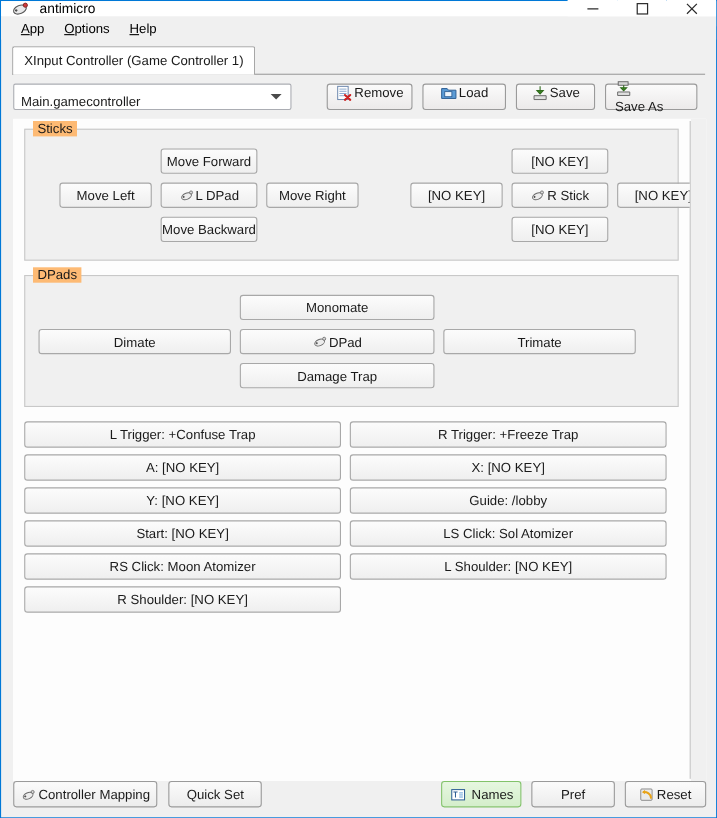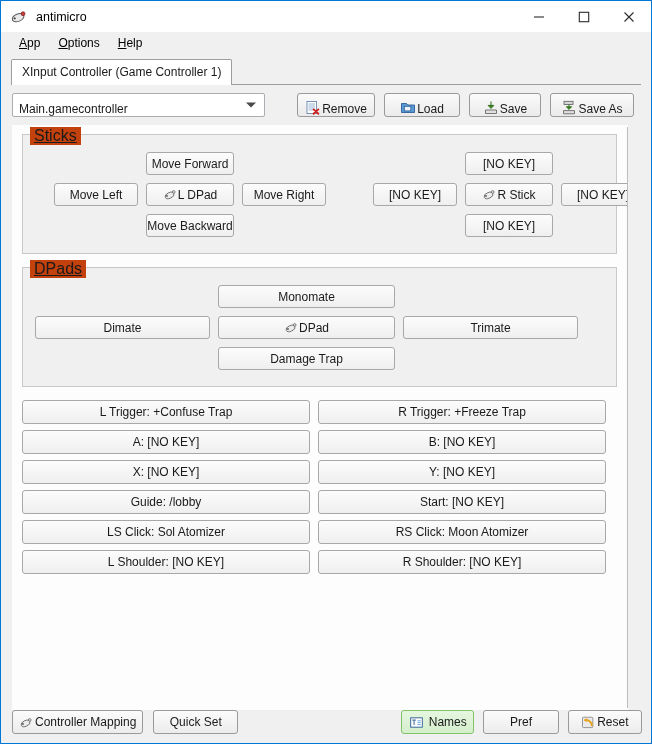"antimicro" .titlebar { height: 31px -> 14px }
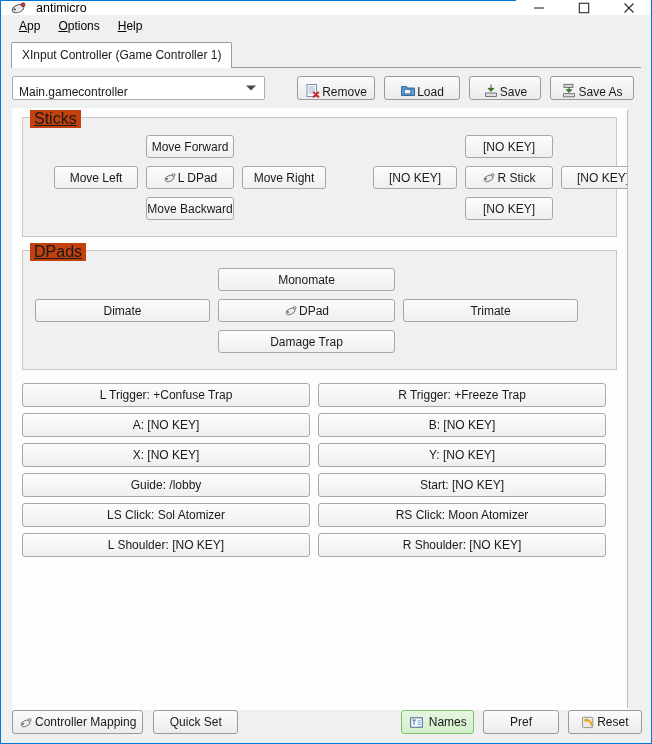"Remove" .tbtn { align-items: flex-end -> flex-start }
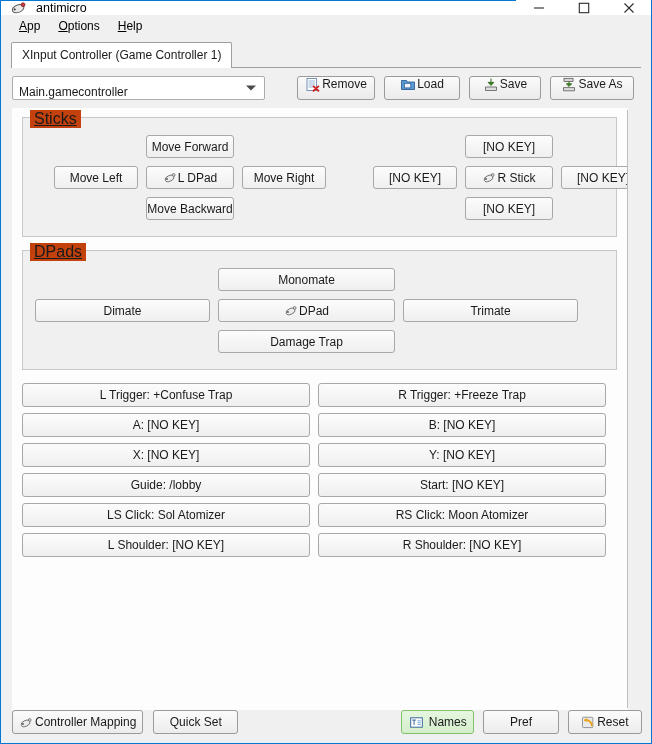"Save As" #btn-saveas { flex-direction: none -> column }
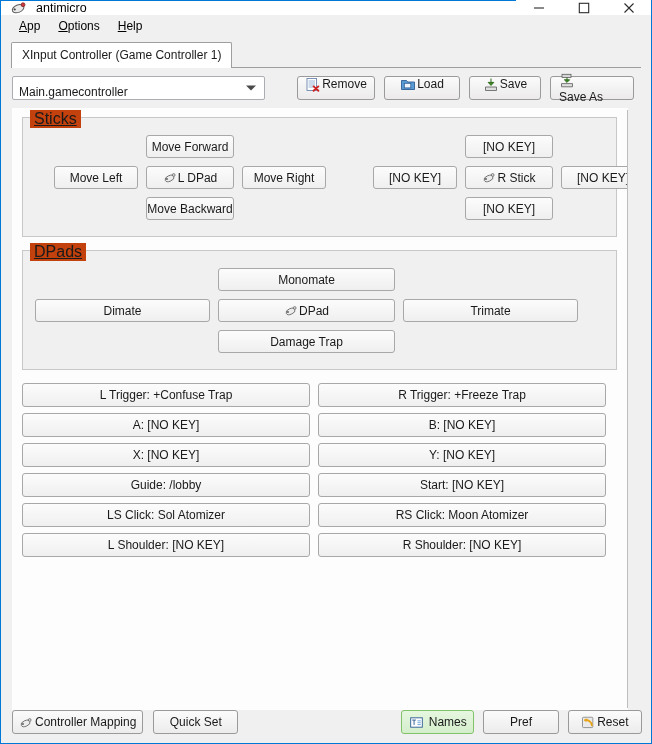"Sticks" .group-title { background: #c2410c -> #fdba74; font-size: 16px -> 12px; text-decoration: underline -> none }
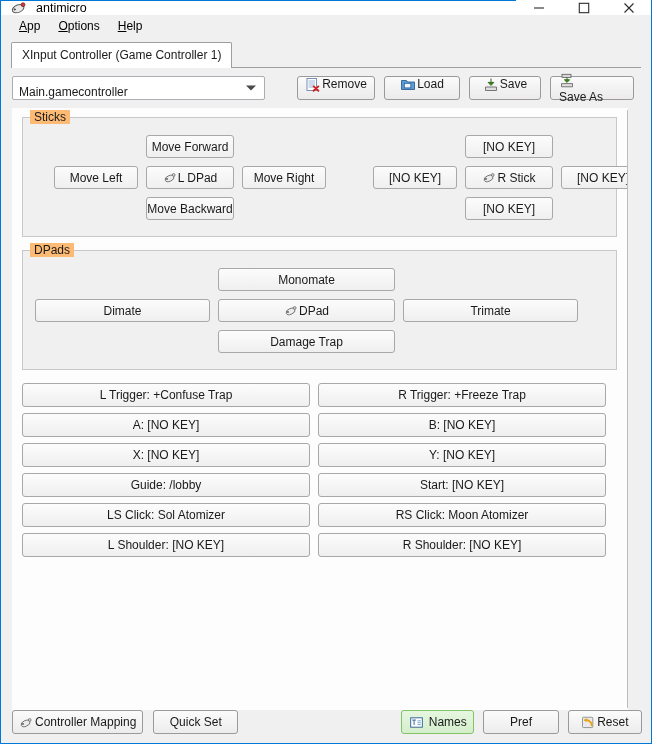"B: [NO KEY]" div.pb { html: <div>B: [NO KEY]</div> -> none }
